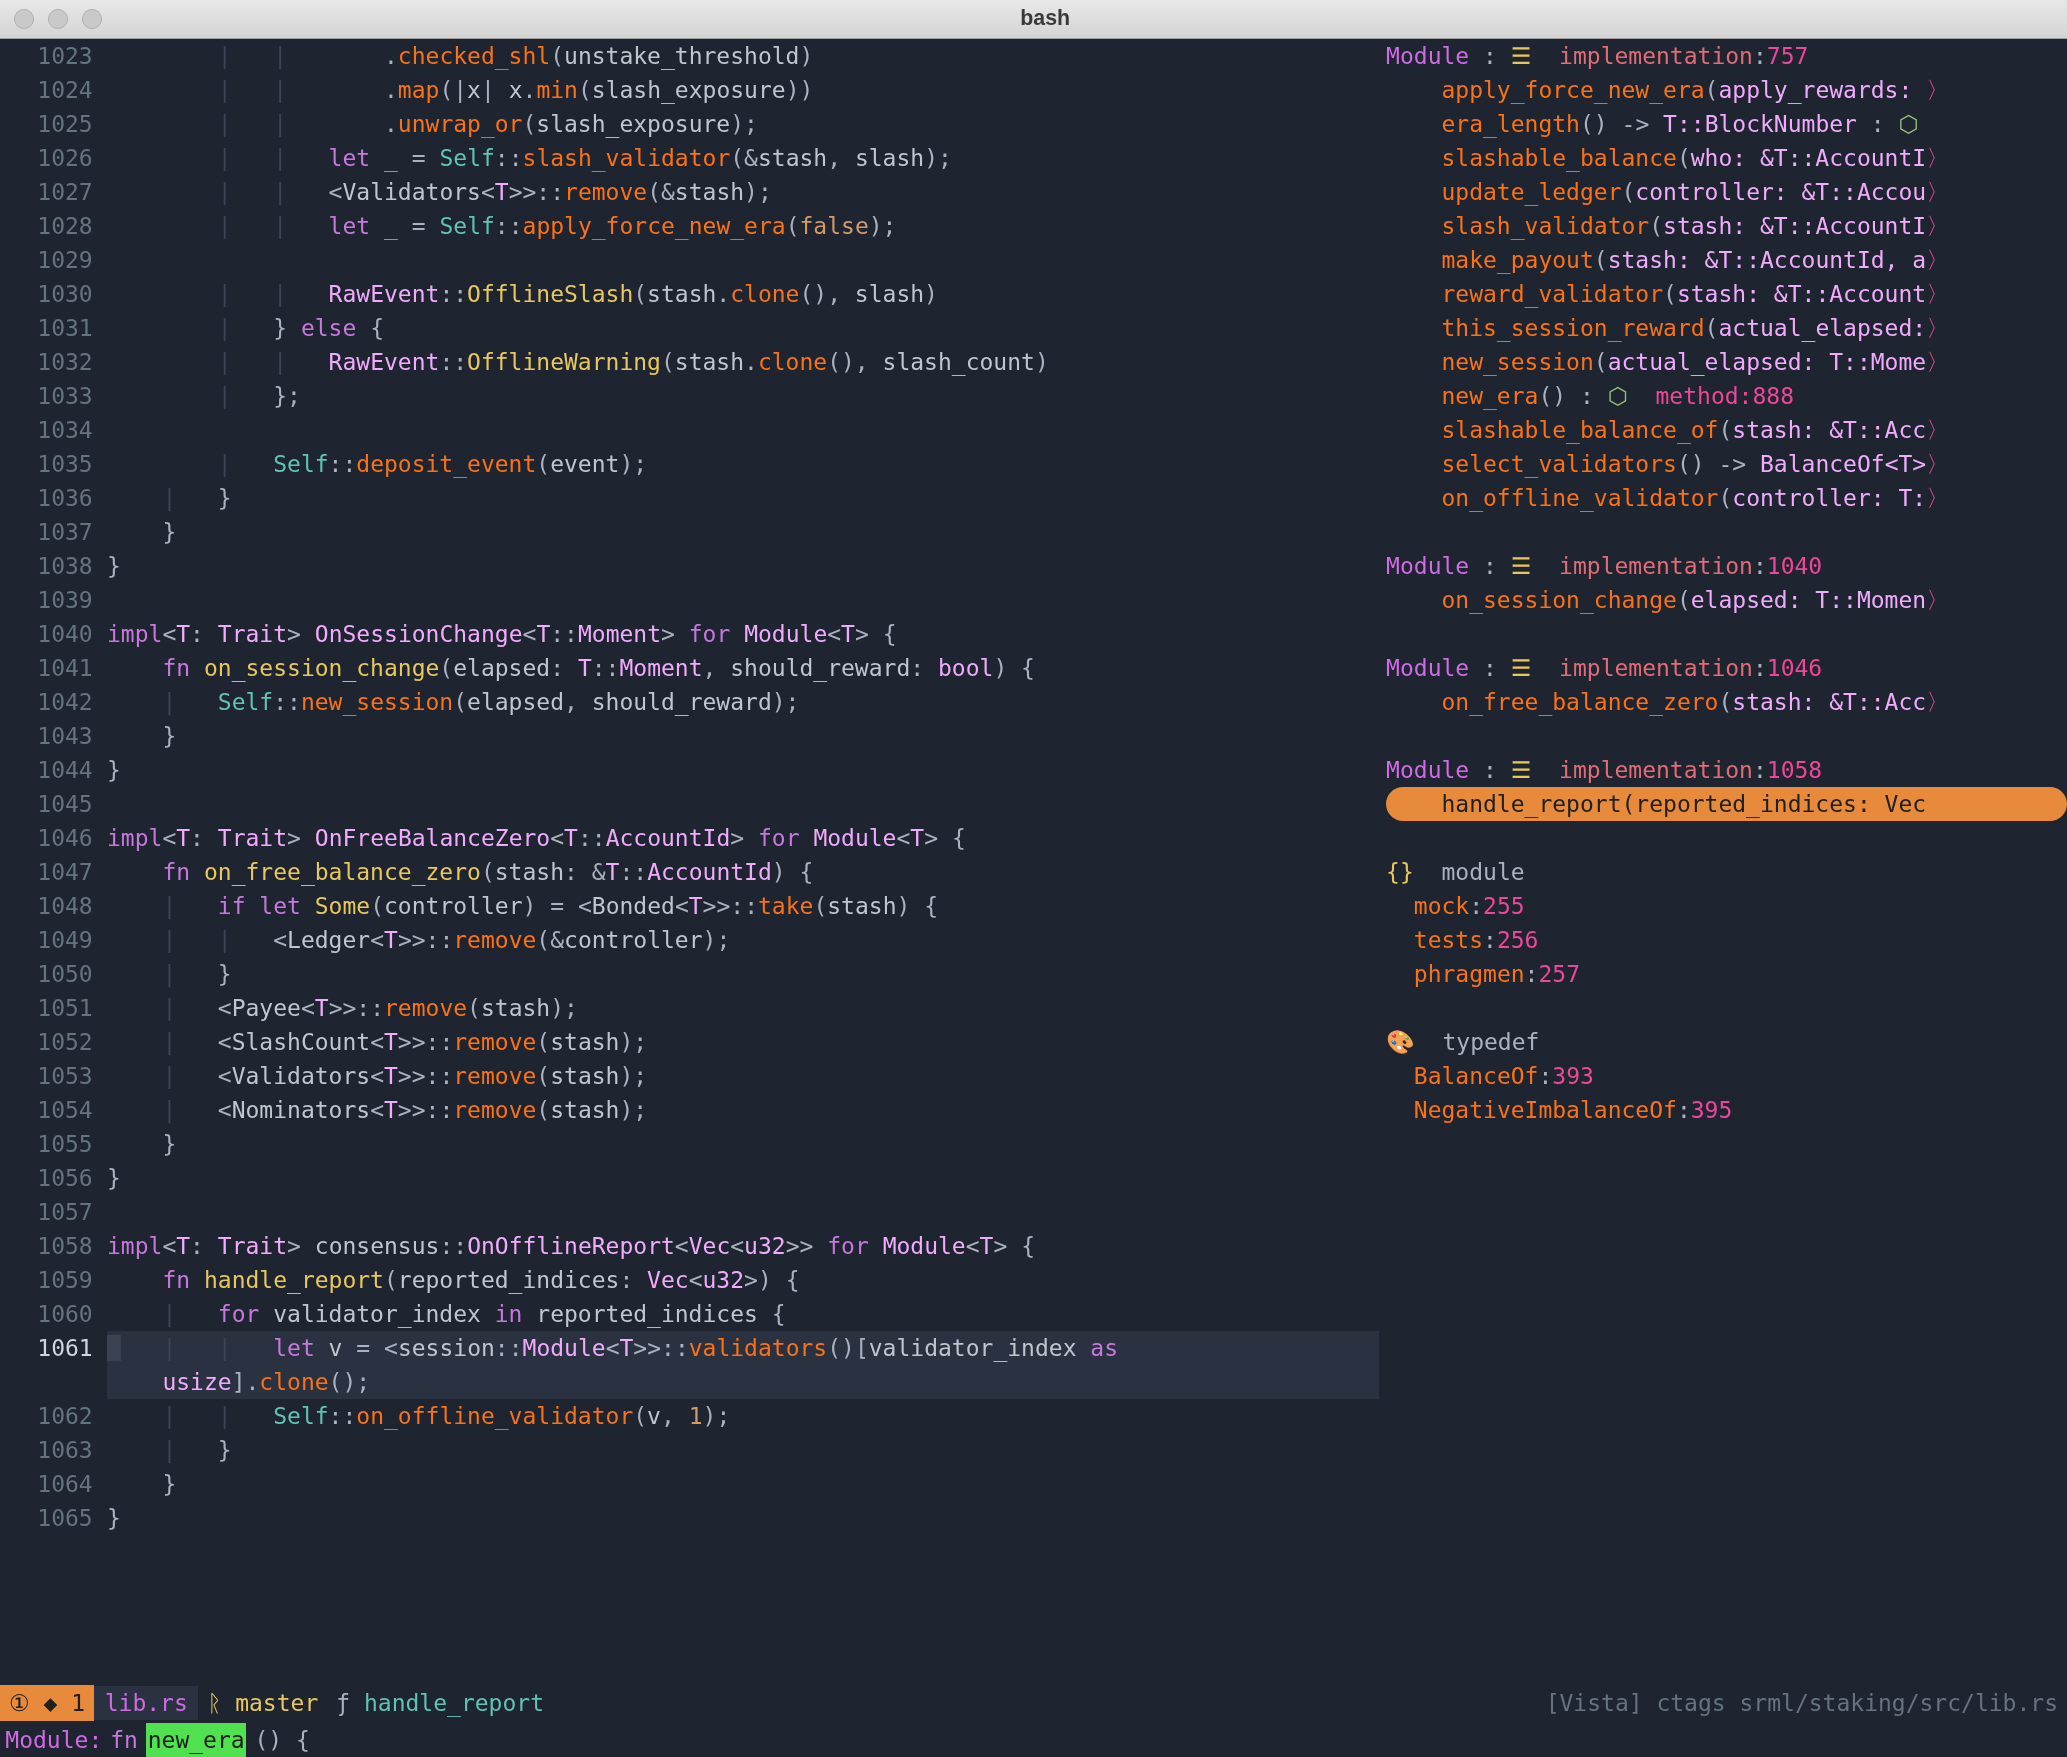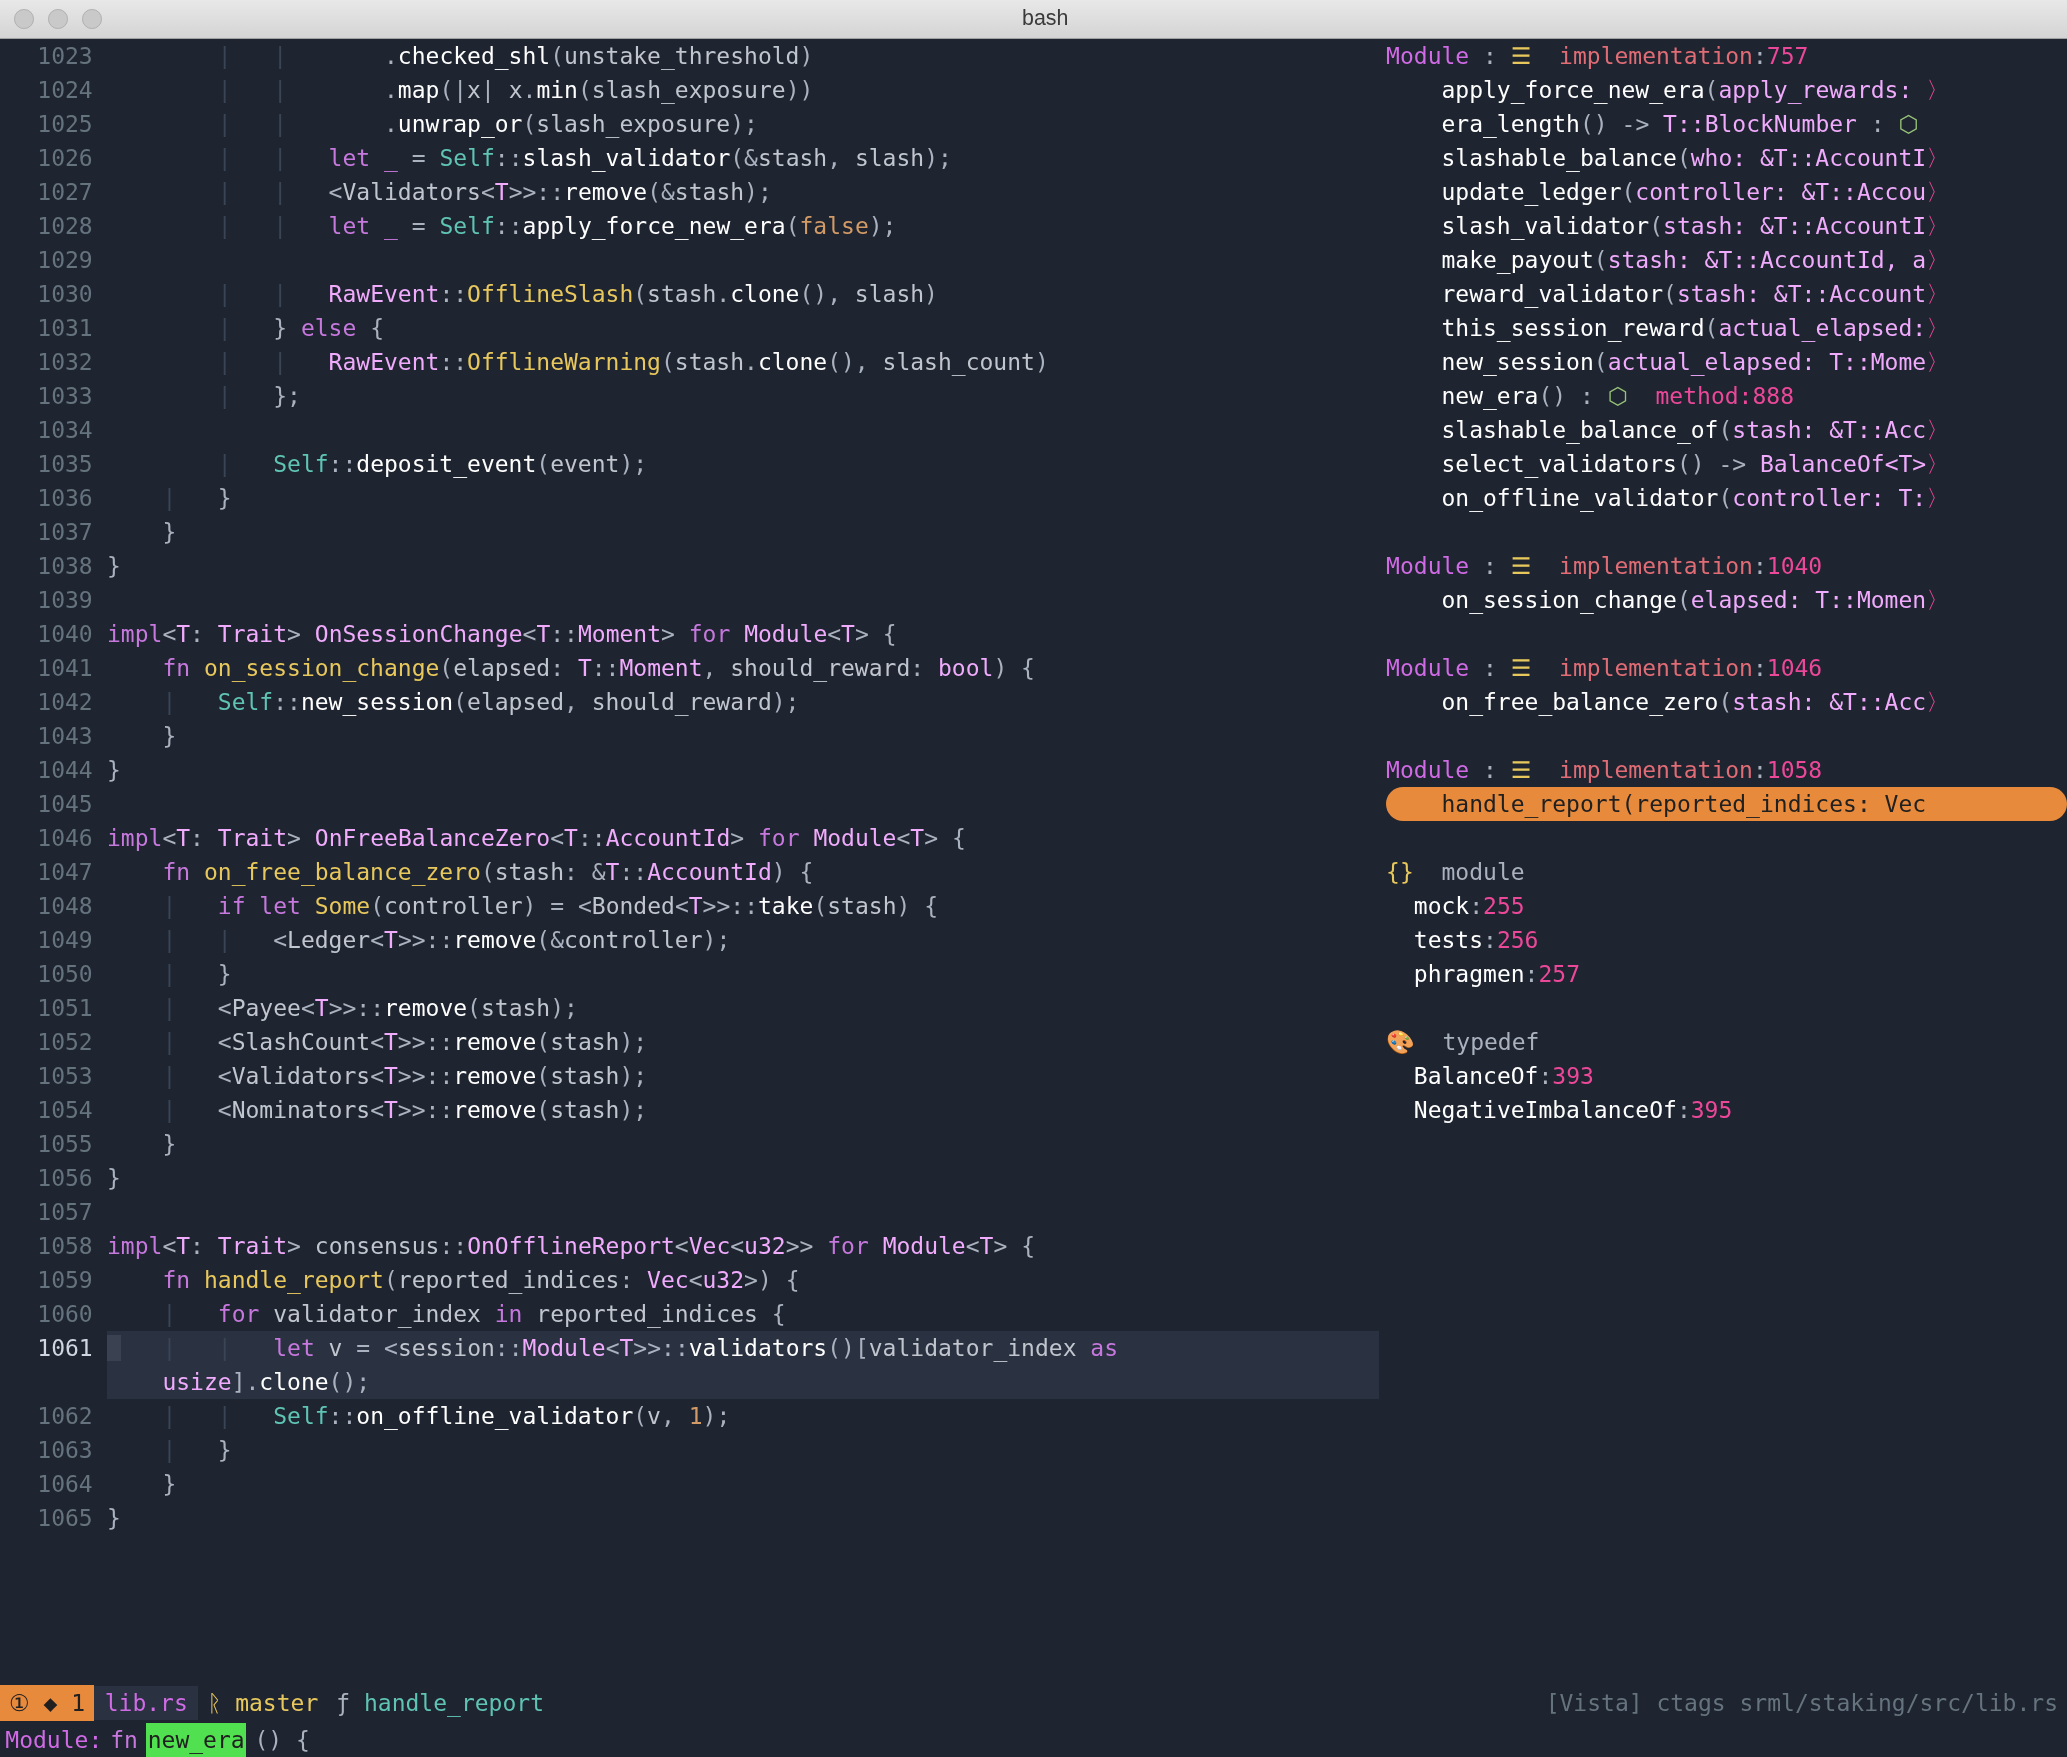"bash" .titlebar { font-weight: none -> bold }
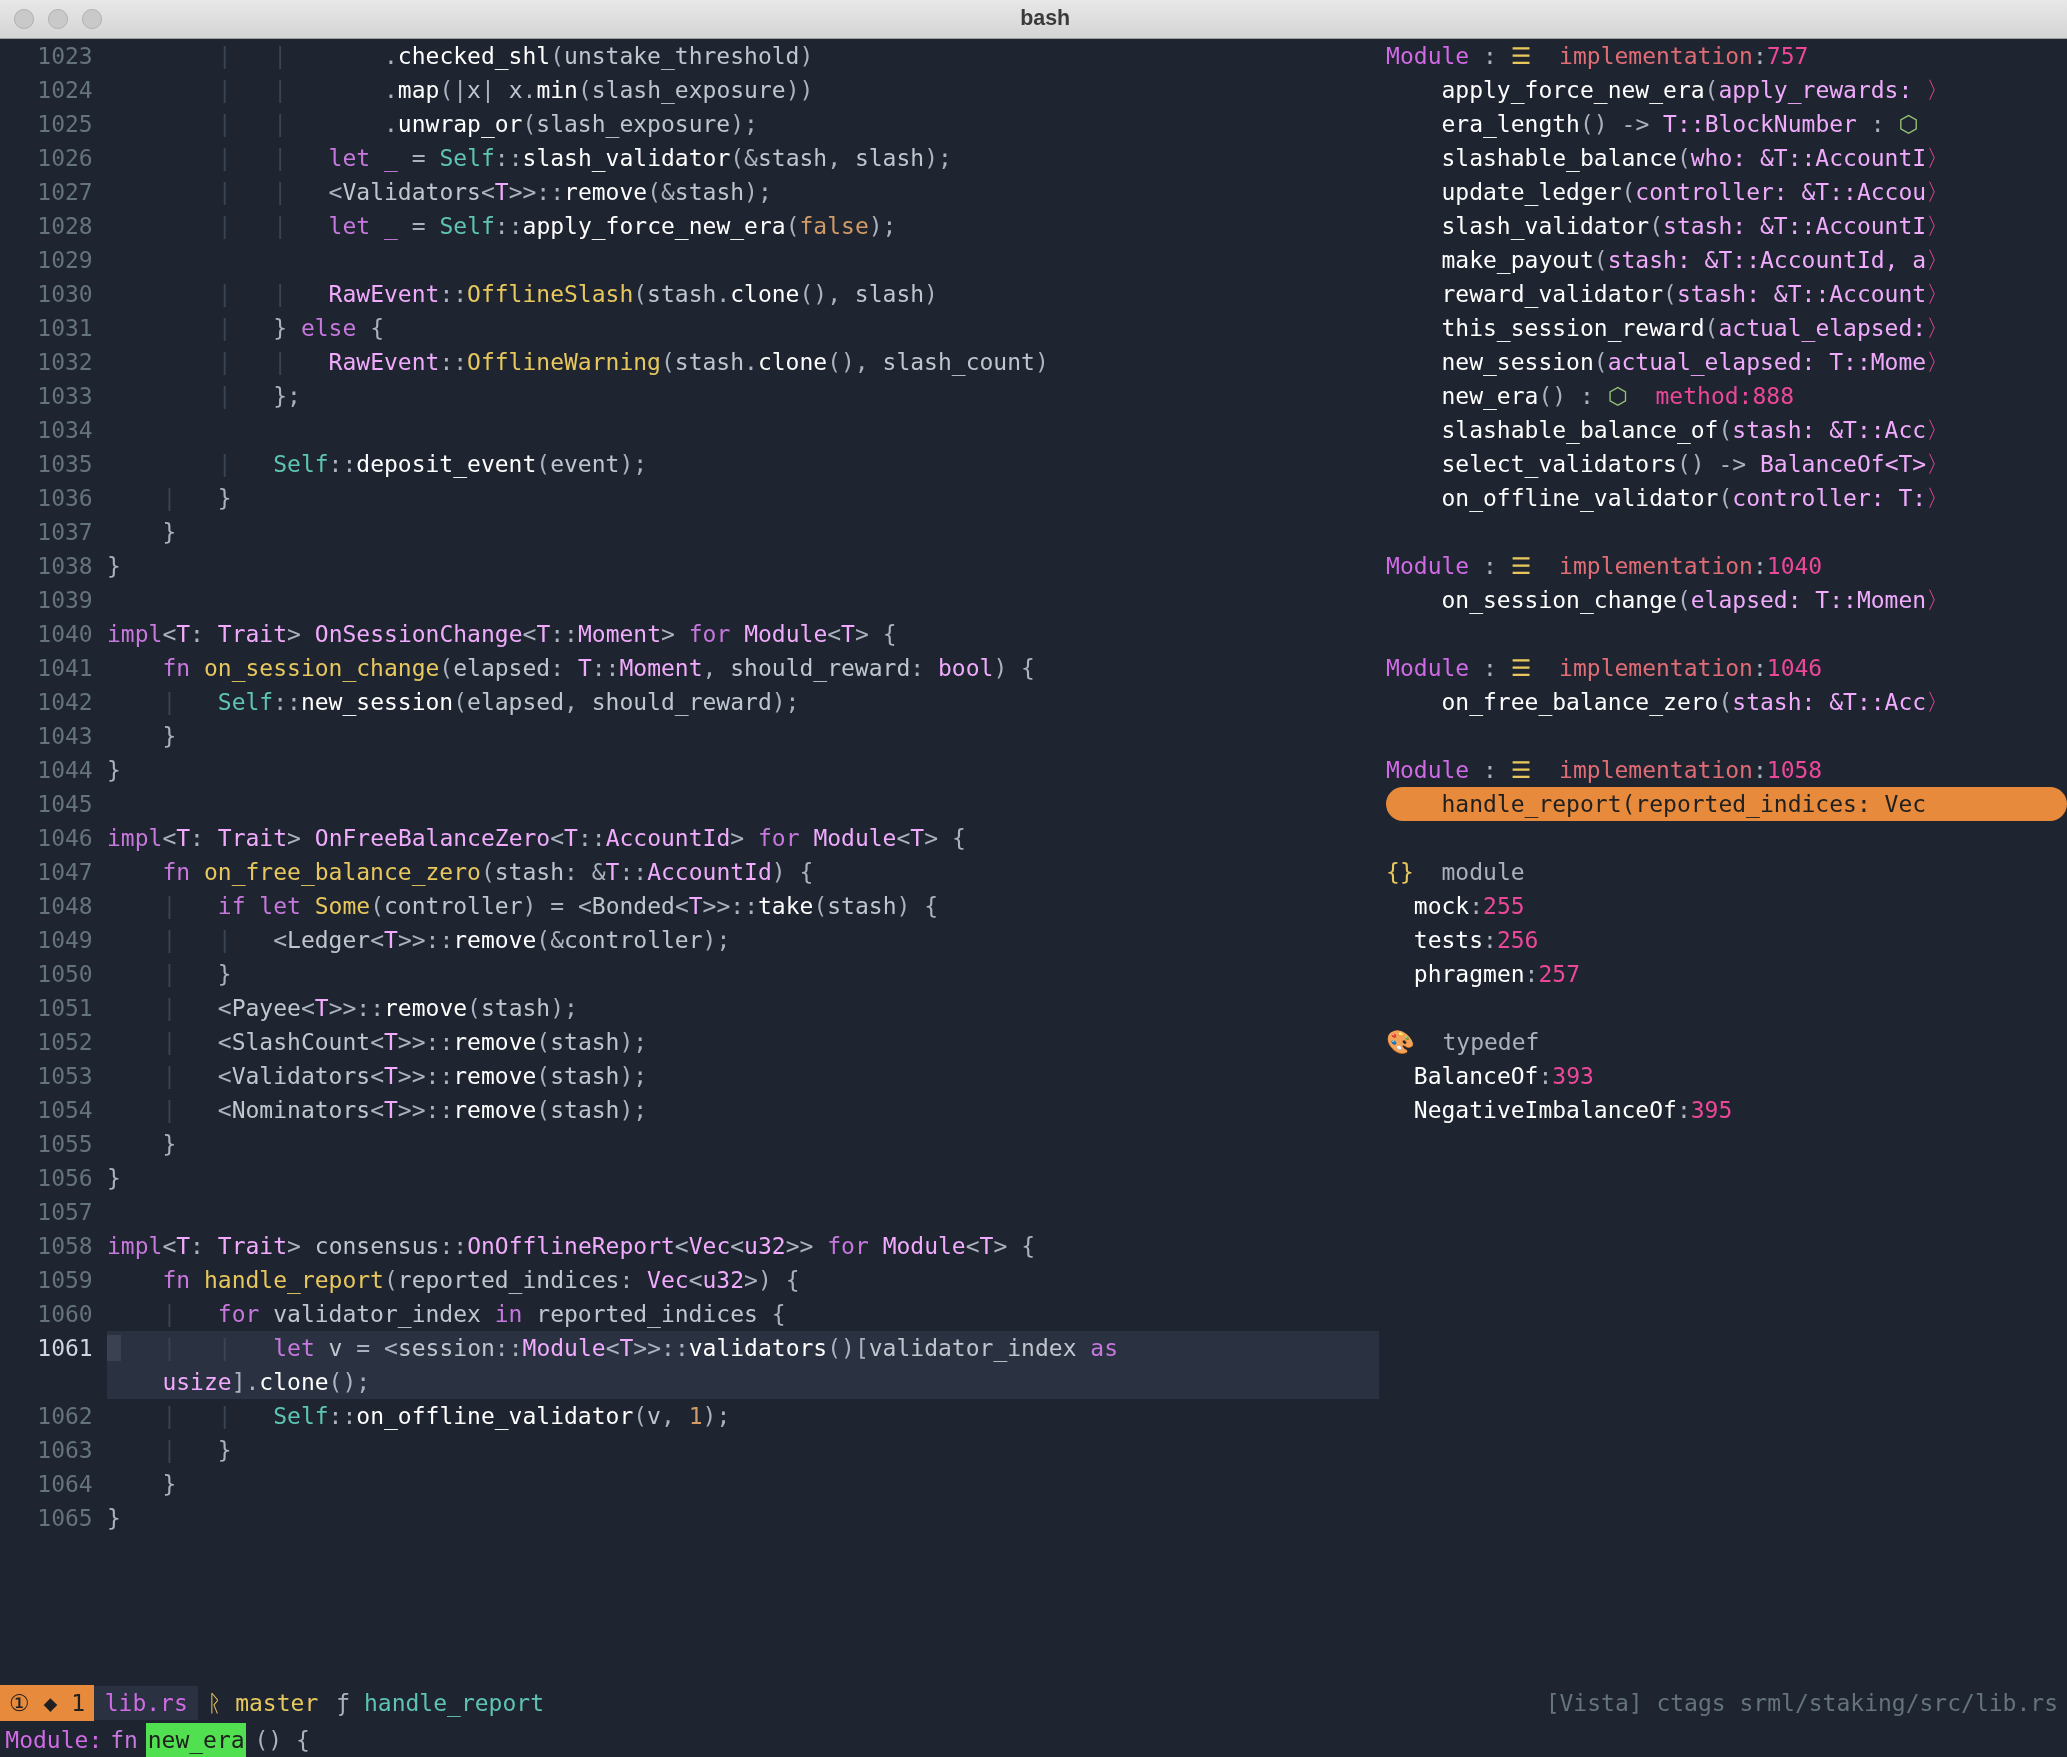"checked_shl" .call { color: #ffffff -> #f97316 }
